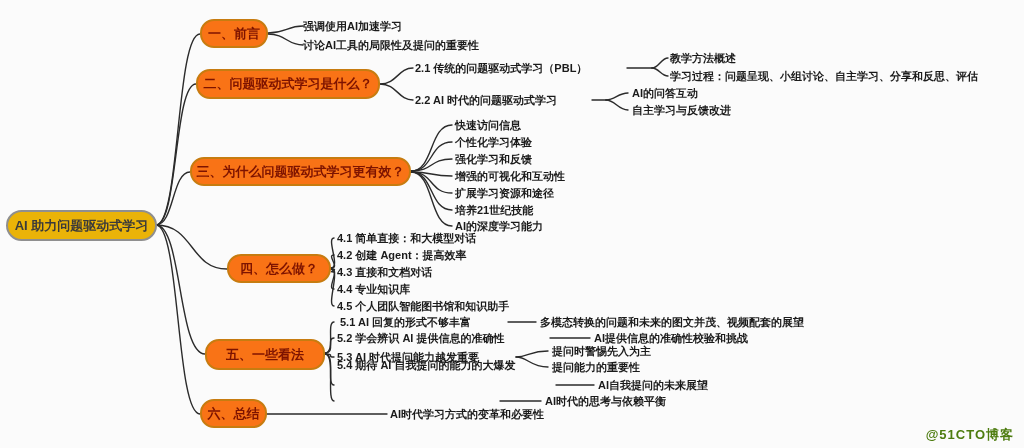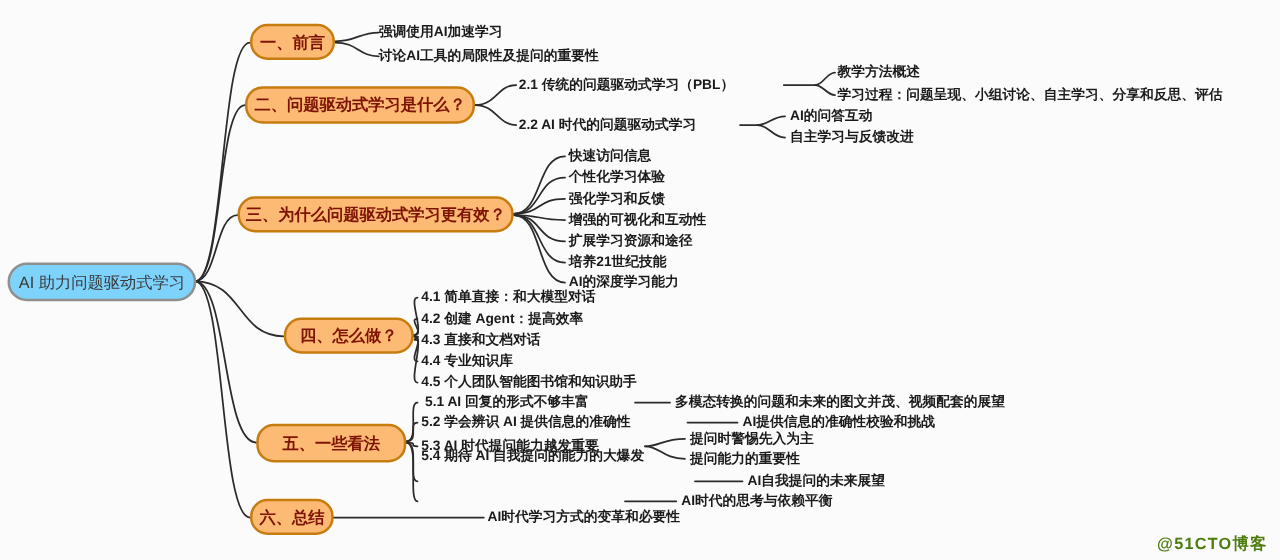"一、前言" .branch-box { background: #fdba74 -> #f97316 }
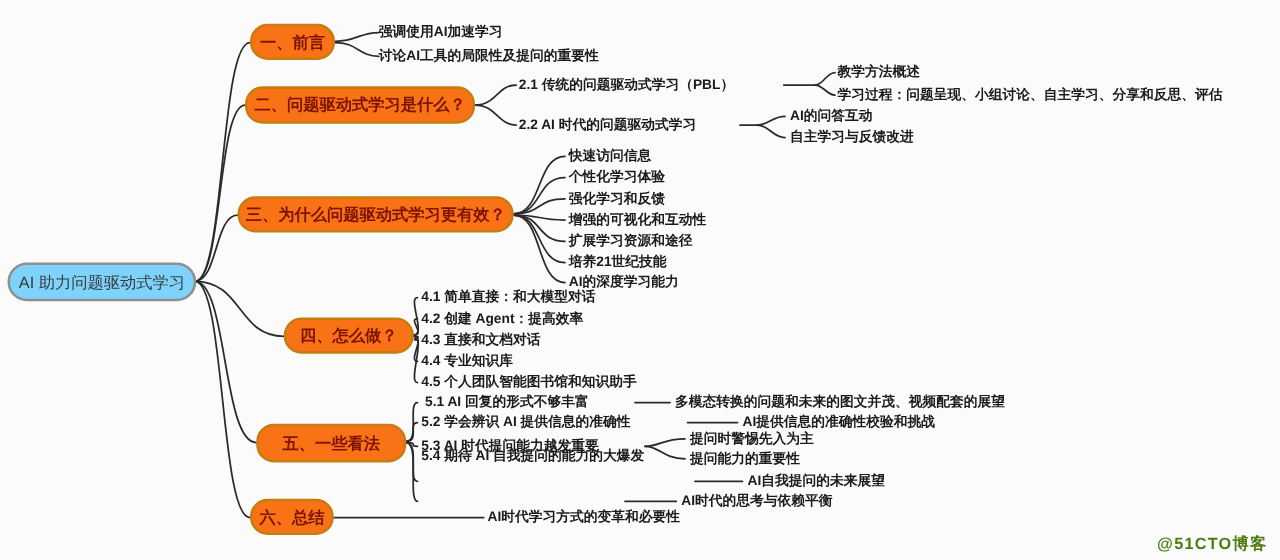"AI 助力问题驱动式学习" .root-box { background: #7dd3fc -> #eab308; font-weight: normal -> bold }
